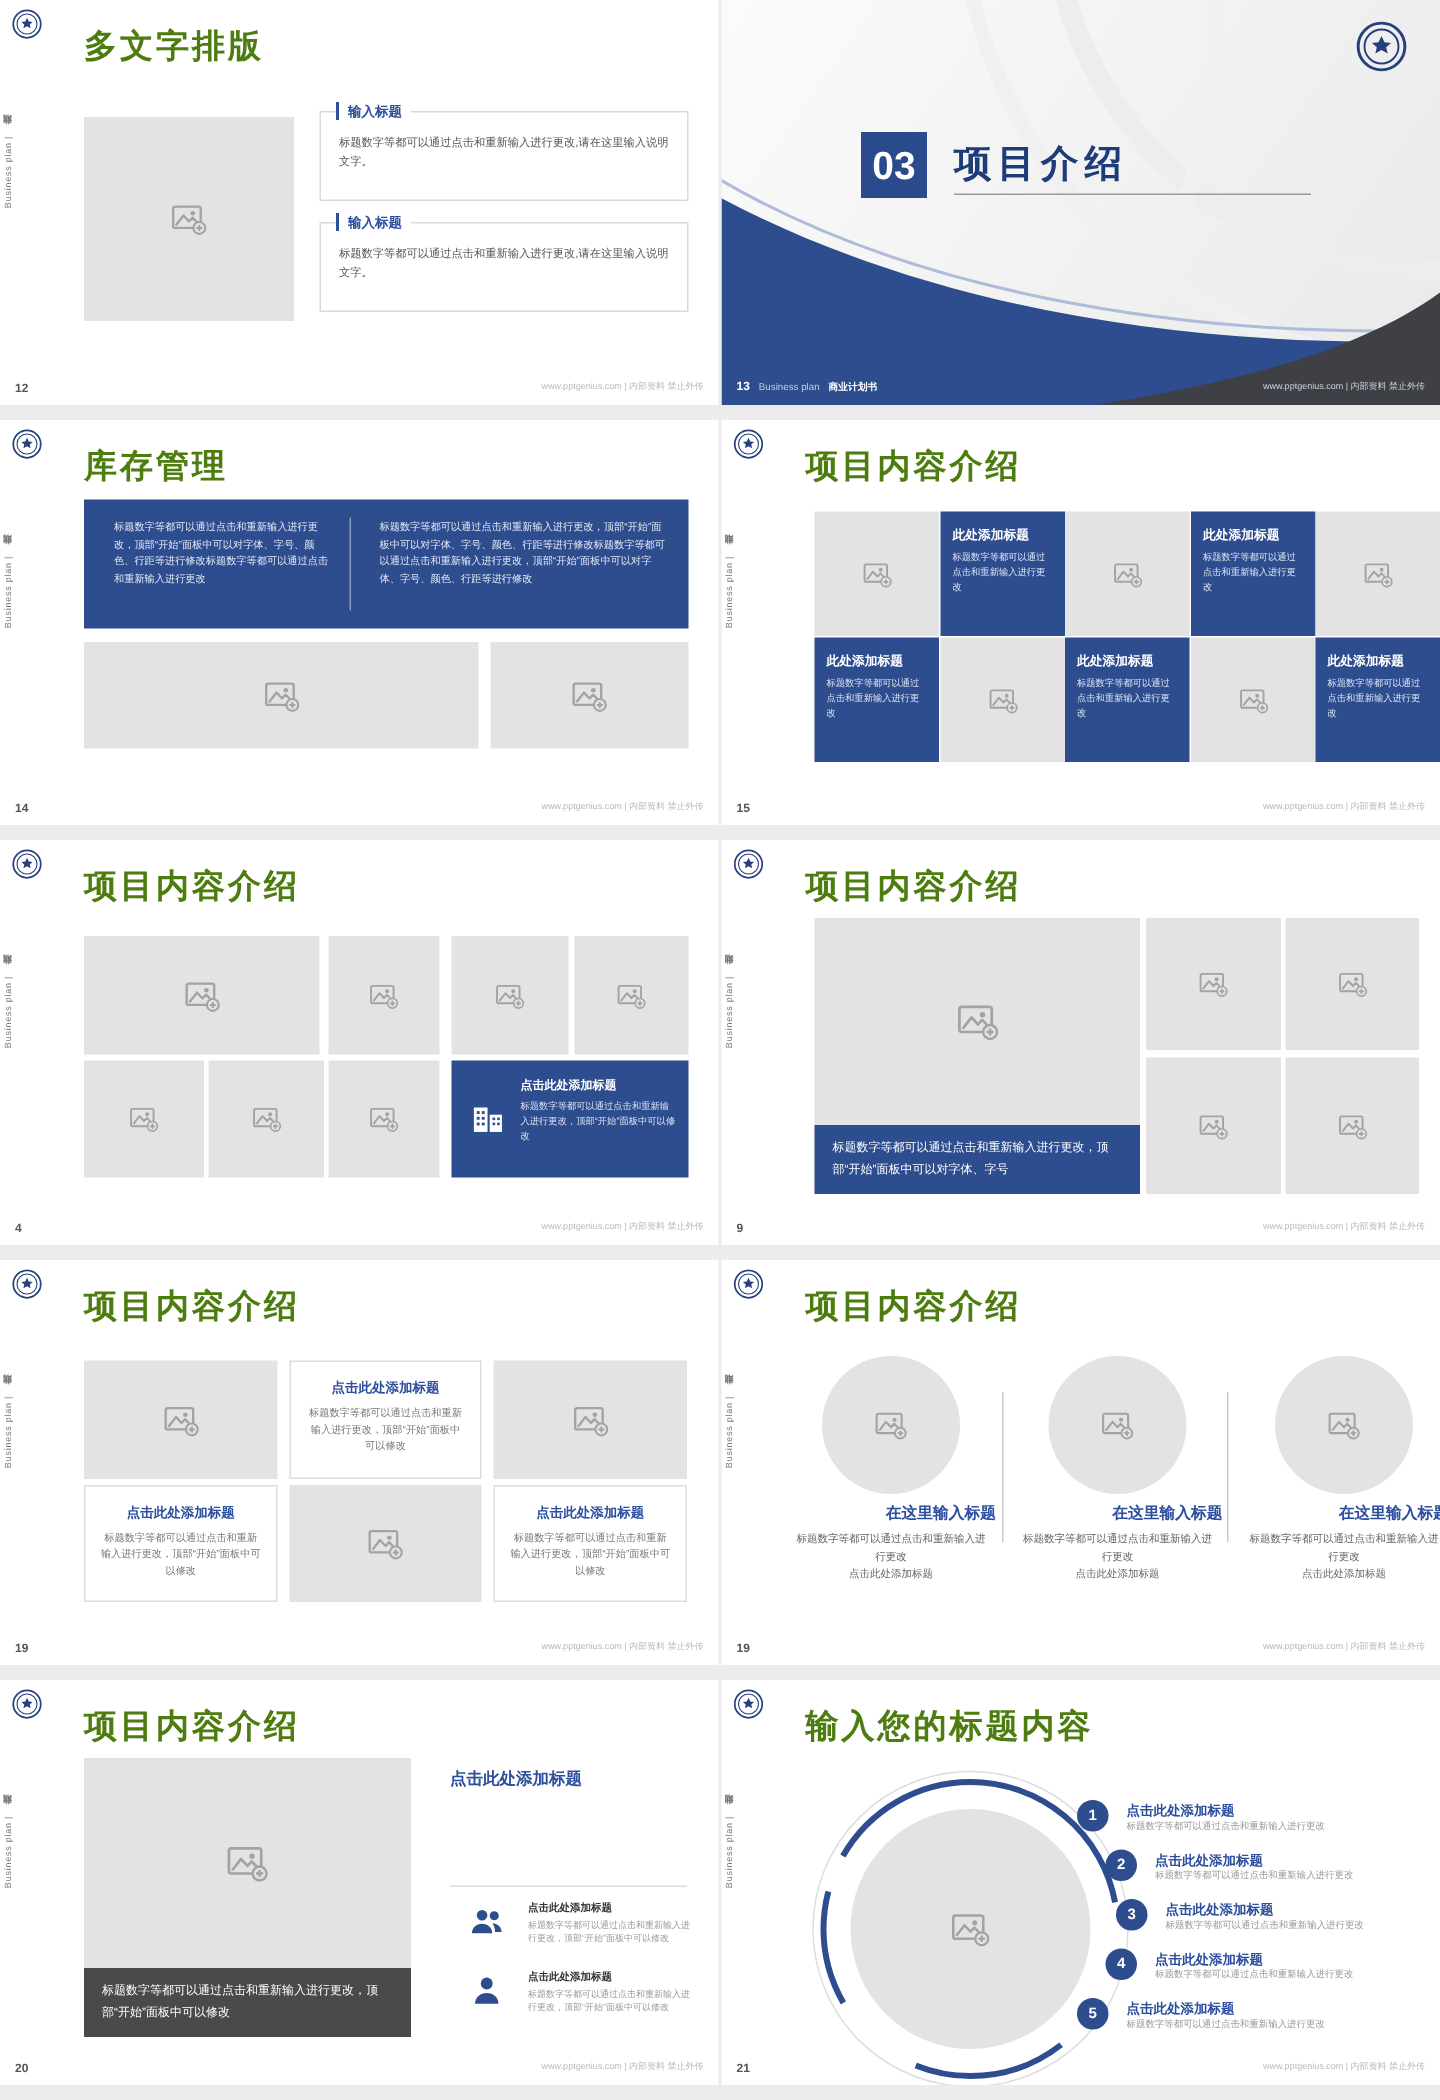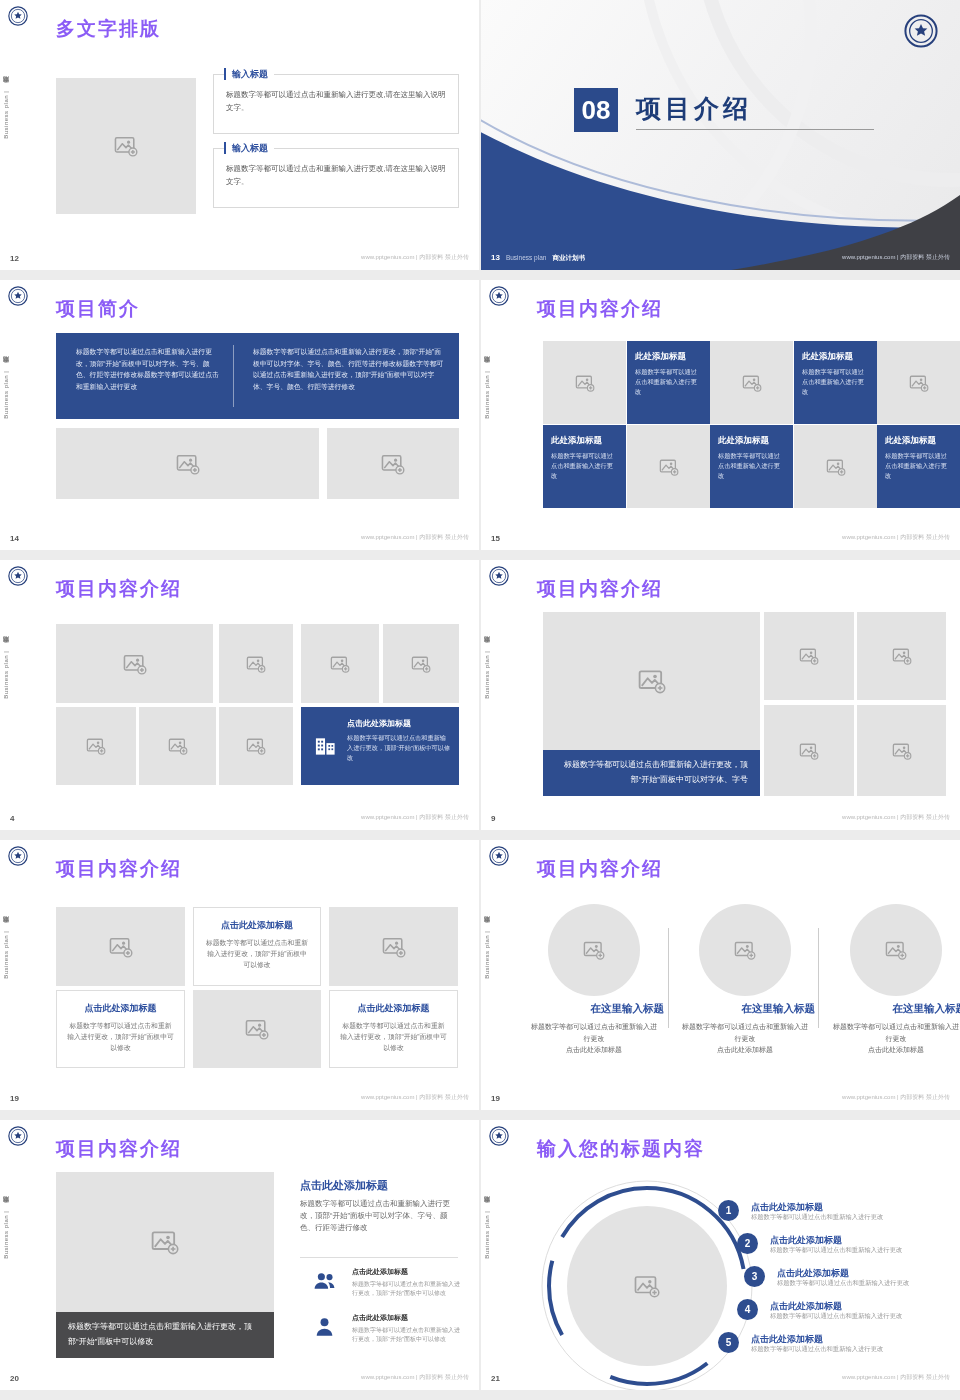"多文字排版" .stitle { color: #8b5cf6 -> #4d7c0f; font-size: 19px -> 22px }
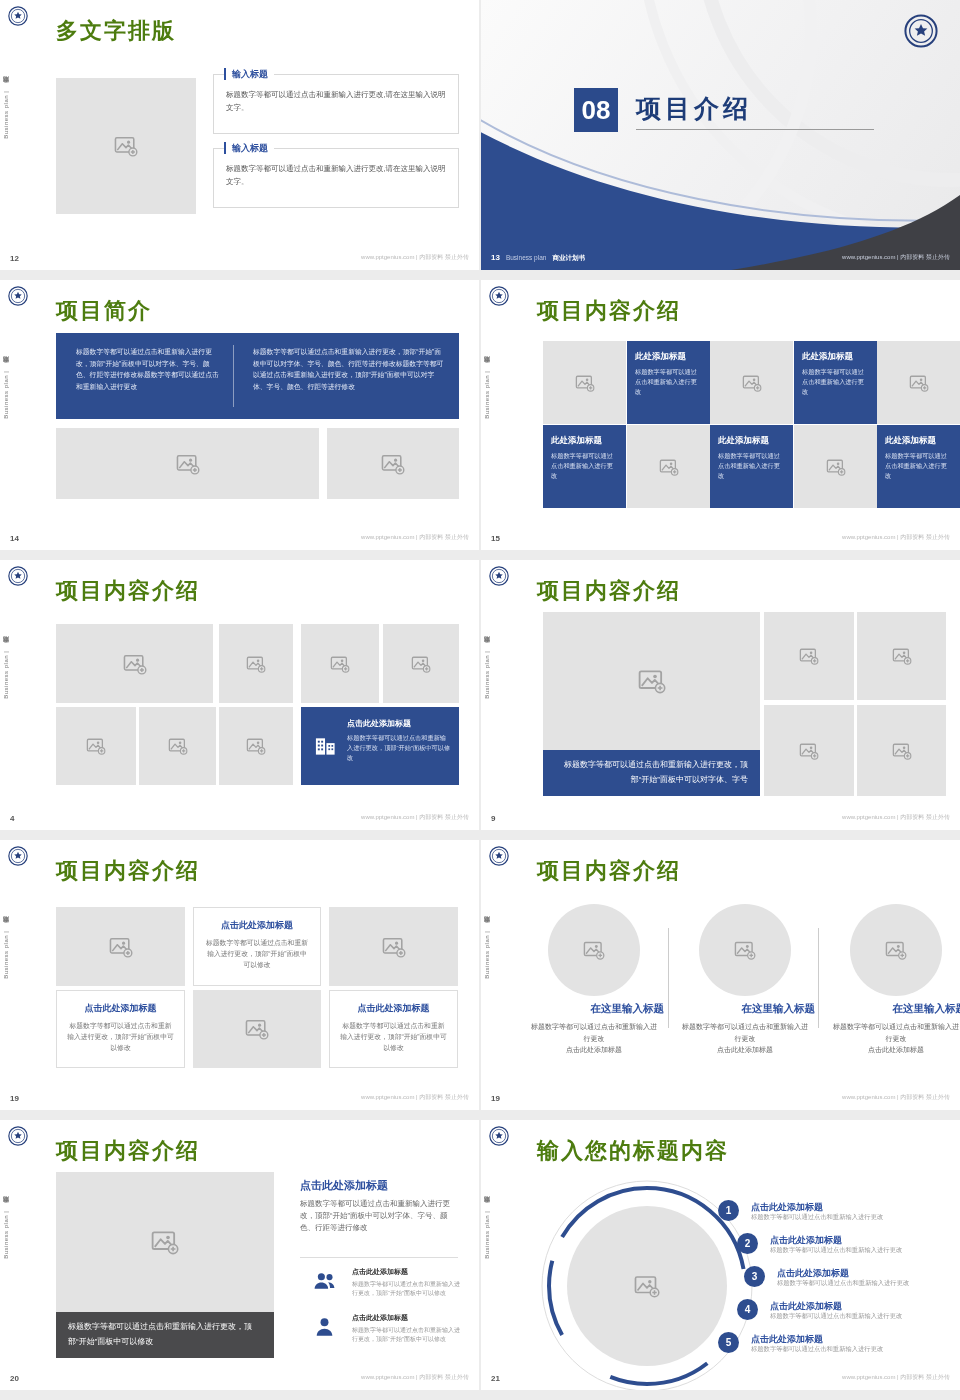"08" div.numbox { text: 08 -> 03 }
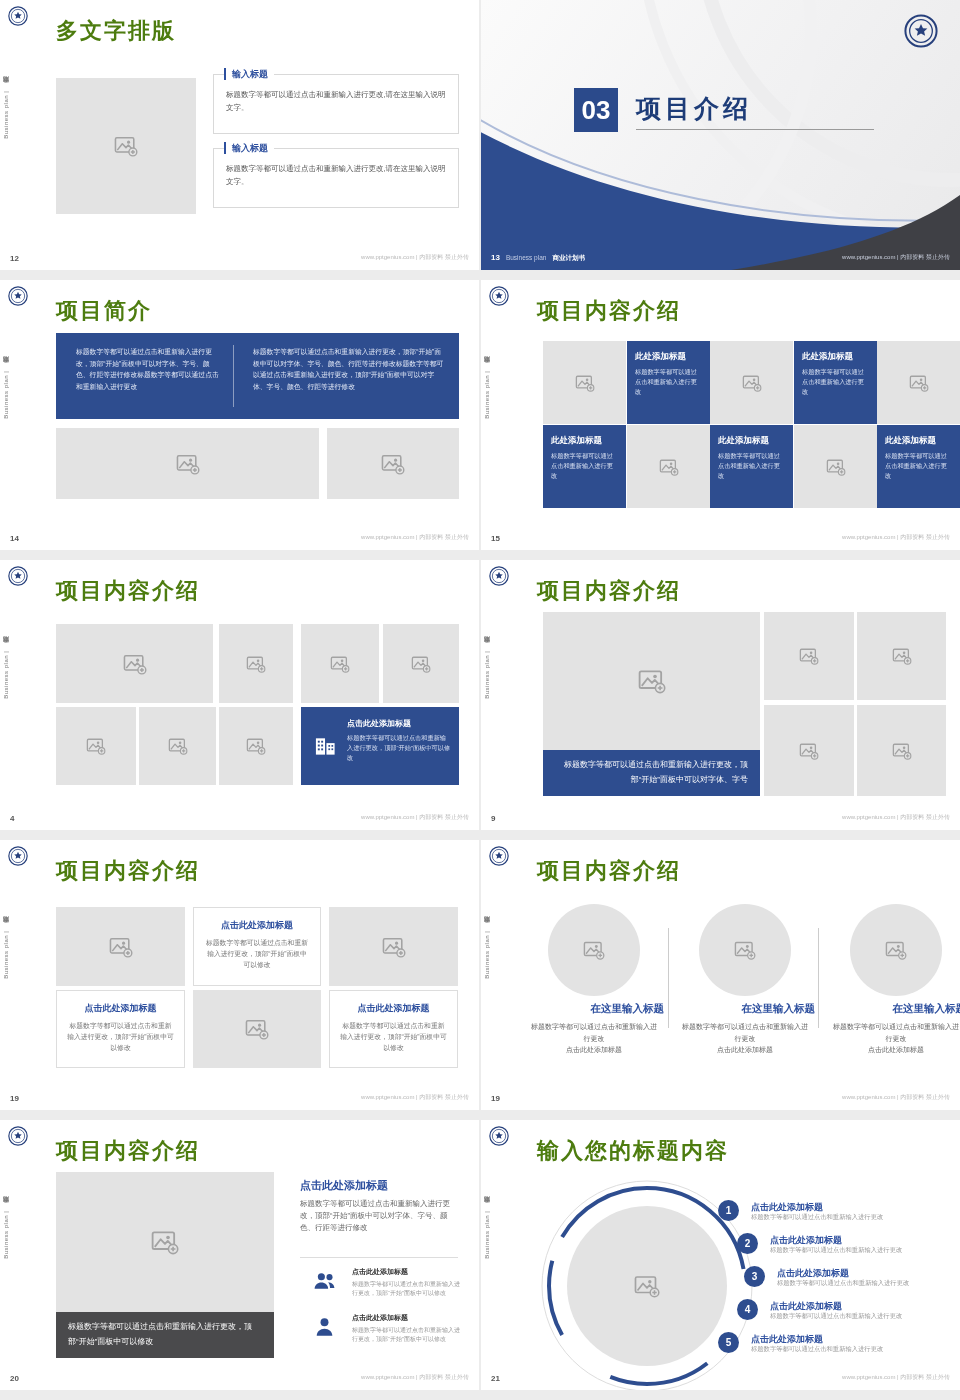"项目简介" div.stitle { text: 项目简介 -> 库存管理 }
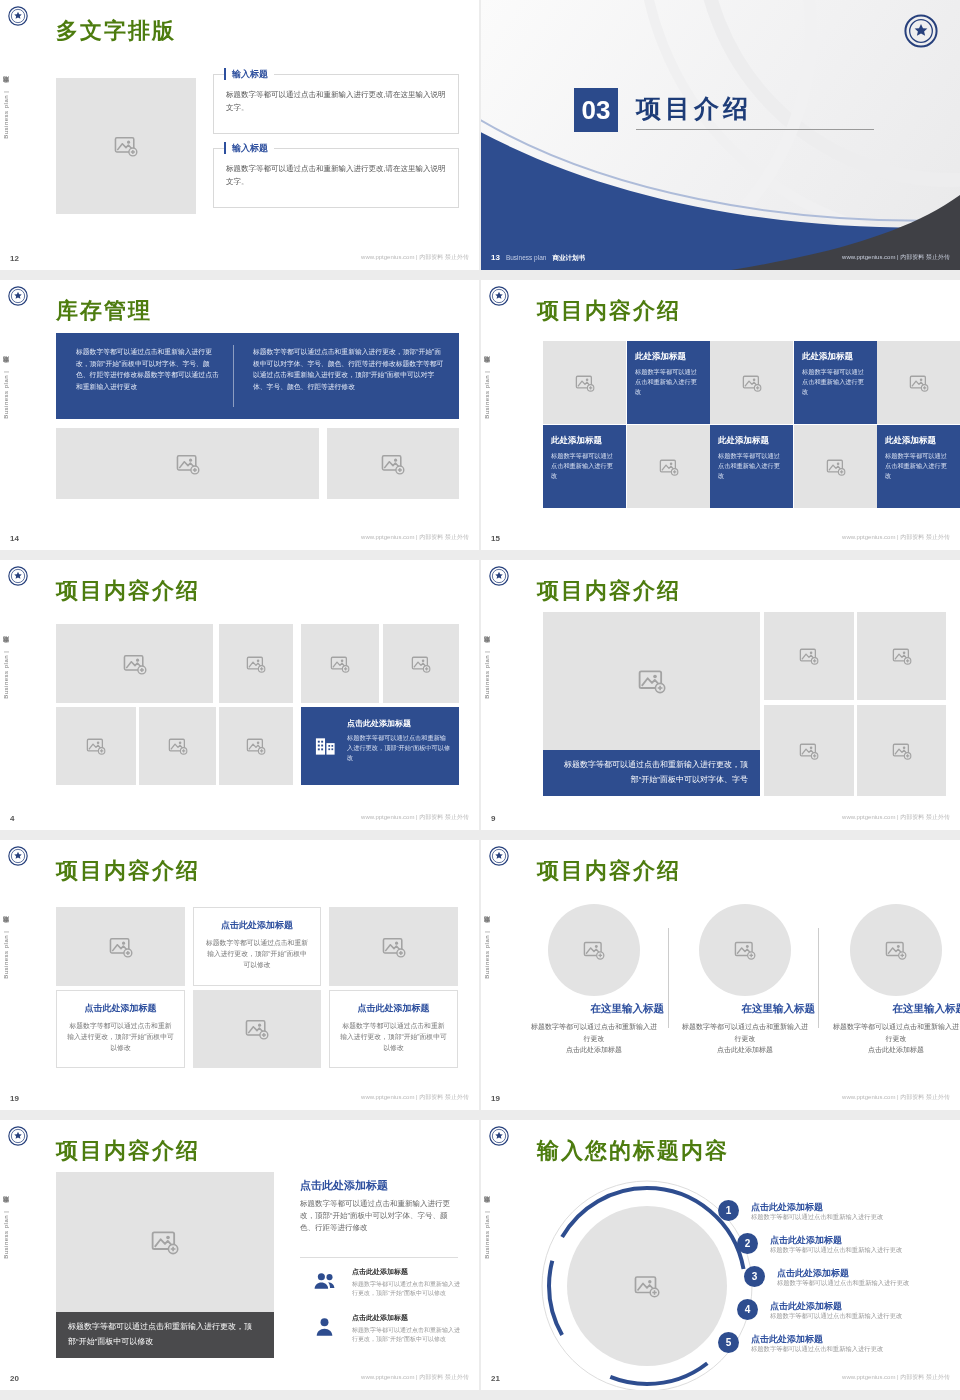"标题数字等都可以通过点击和重新输入进行更改，顶部“开始”面板中可以对字体、字号" div.cap { text-align: right -> none }
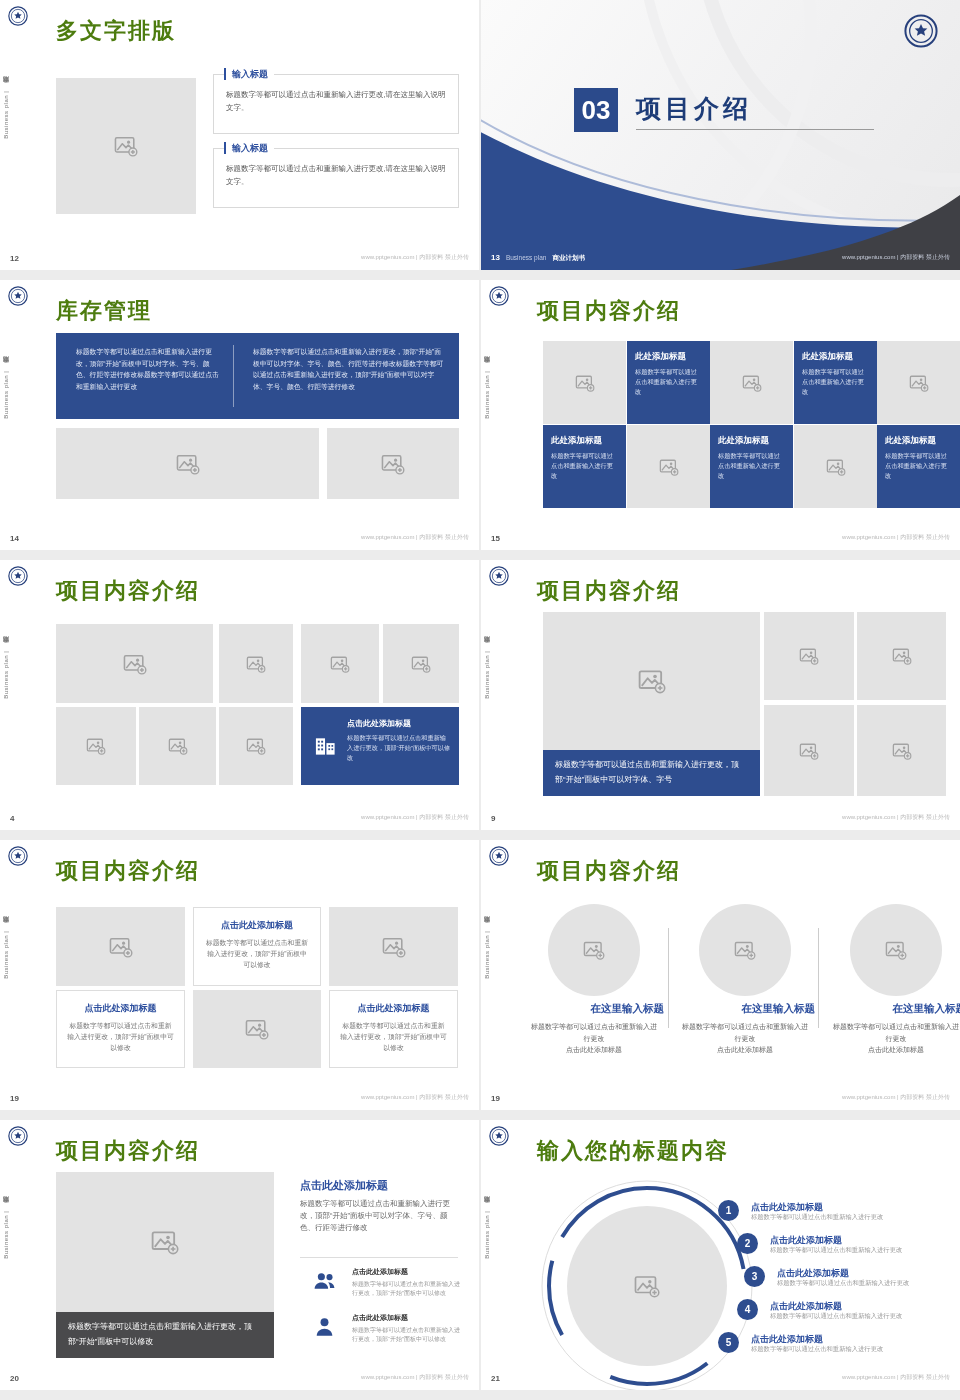"标题数字等都可以通过点击和重新输入进行更改，顶部“开始”面板中可以对字体、字号、颜色、行距等进行修改" div.r20p { html: <div>标题数字等都可以通过点击和重新输入进行更改，顶部“开始”面板中可以对字体、字号、颜色、行距等进行修改</div> -> none }
